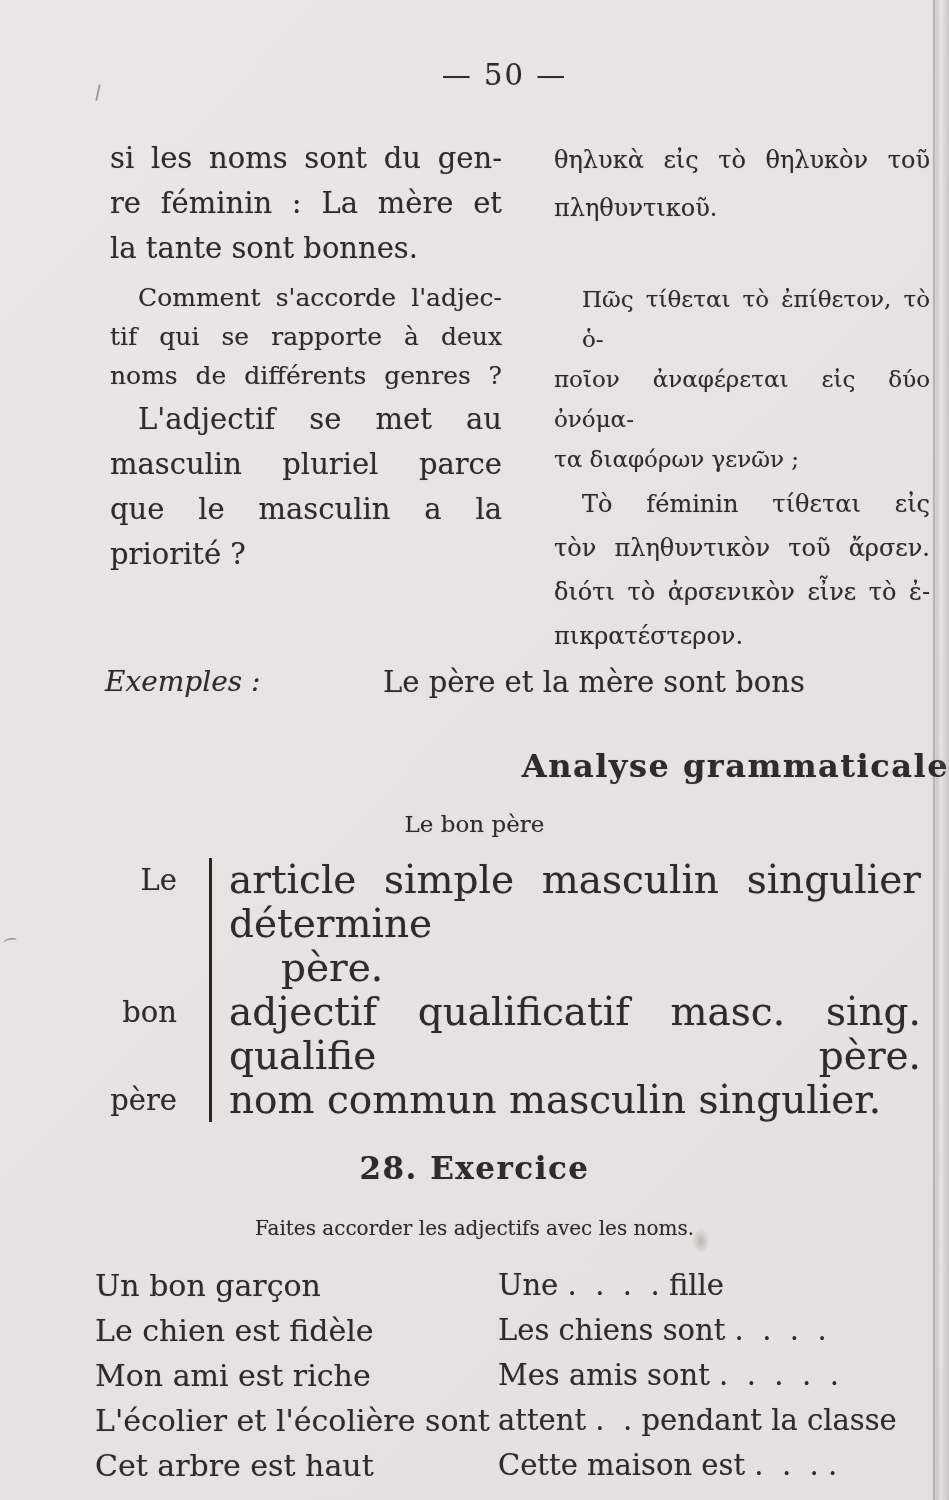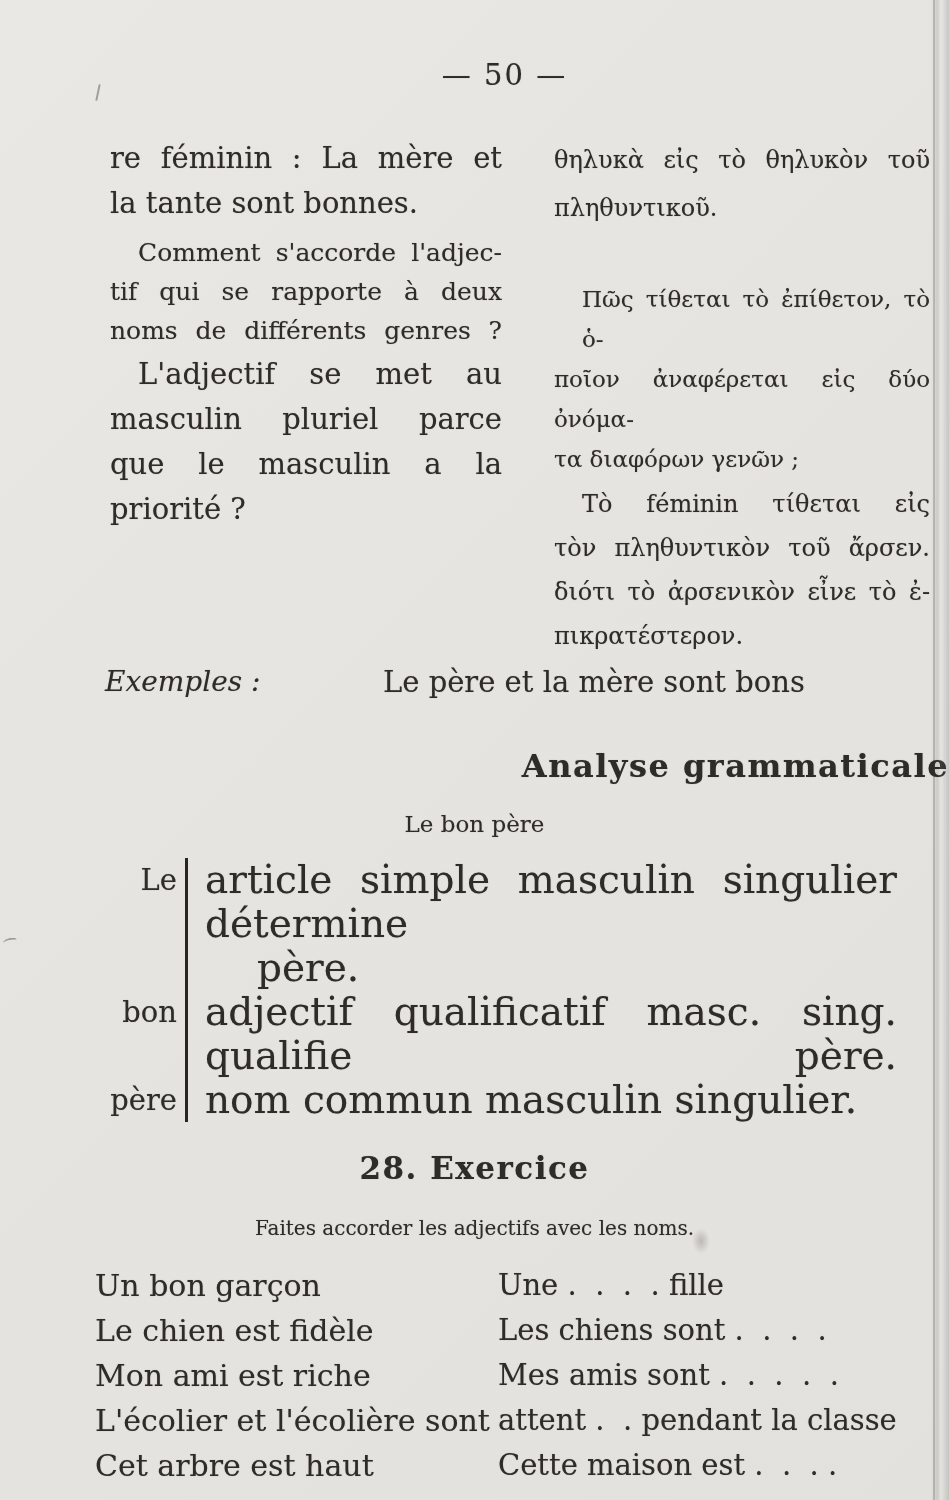"si les noms sont du" span.line { html: none -> <span>si les noms sont du gen-</span> }
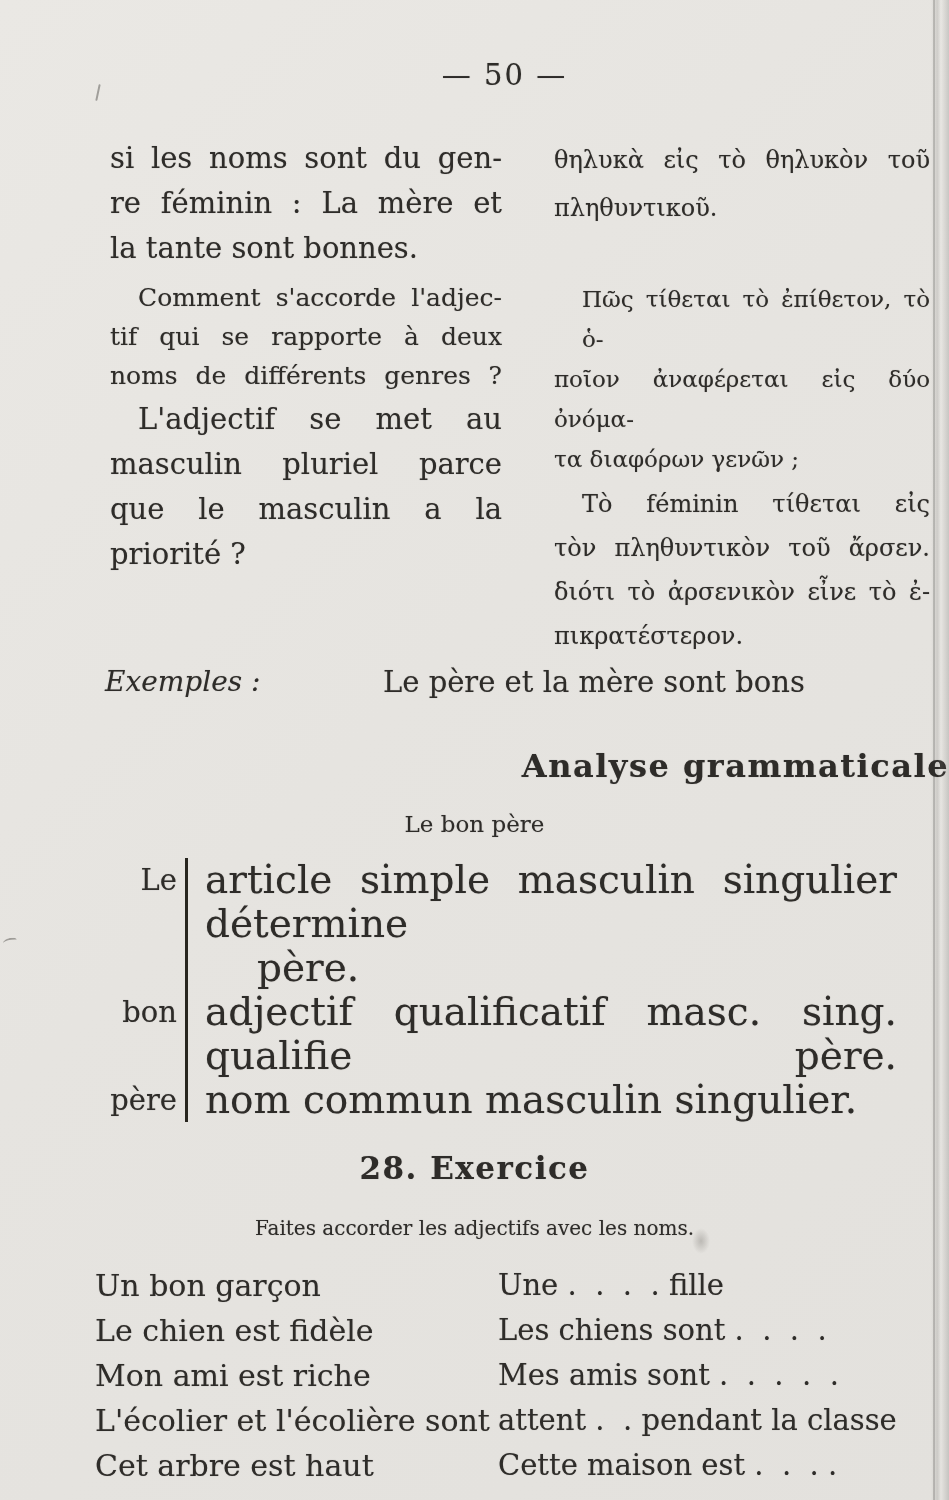"Le" .arow { gap: none -> 24px }
